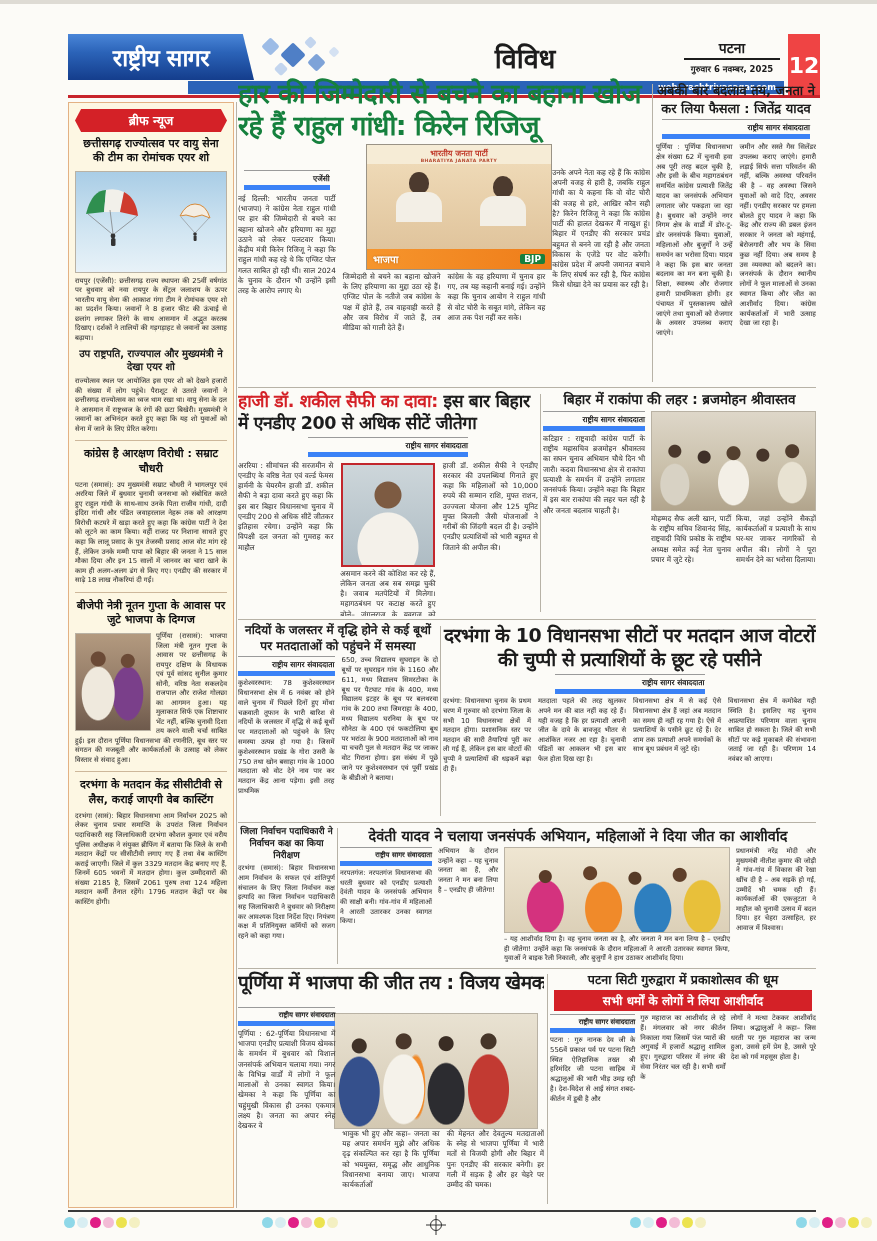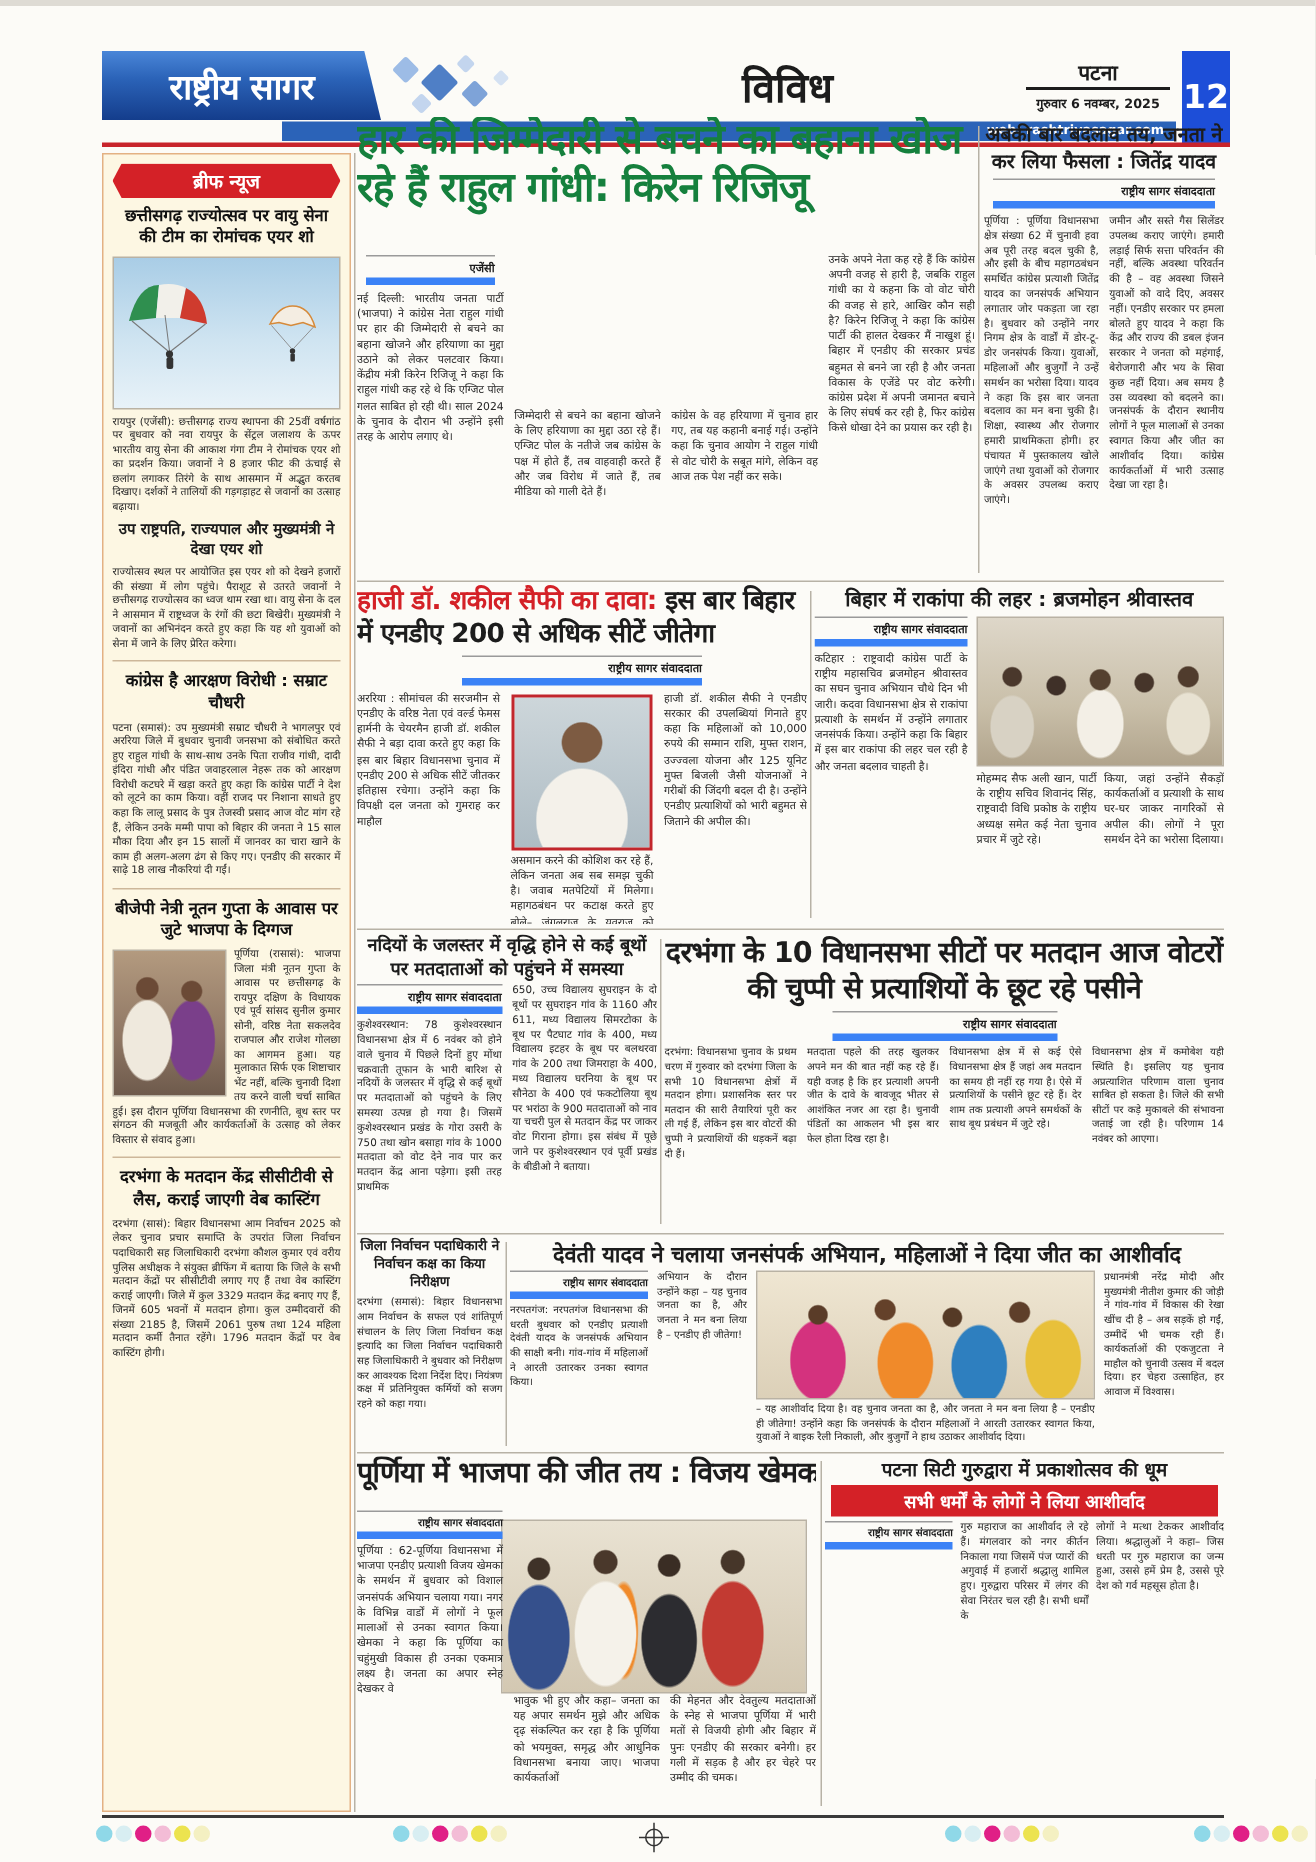"12" .pageno { background: #1d4ed8 -> #ef4444 }
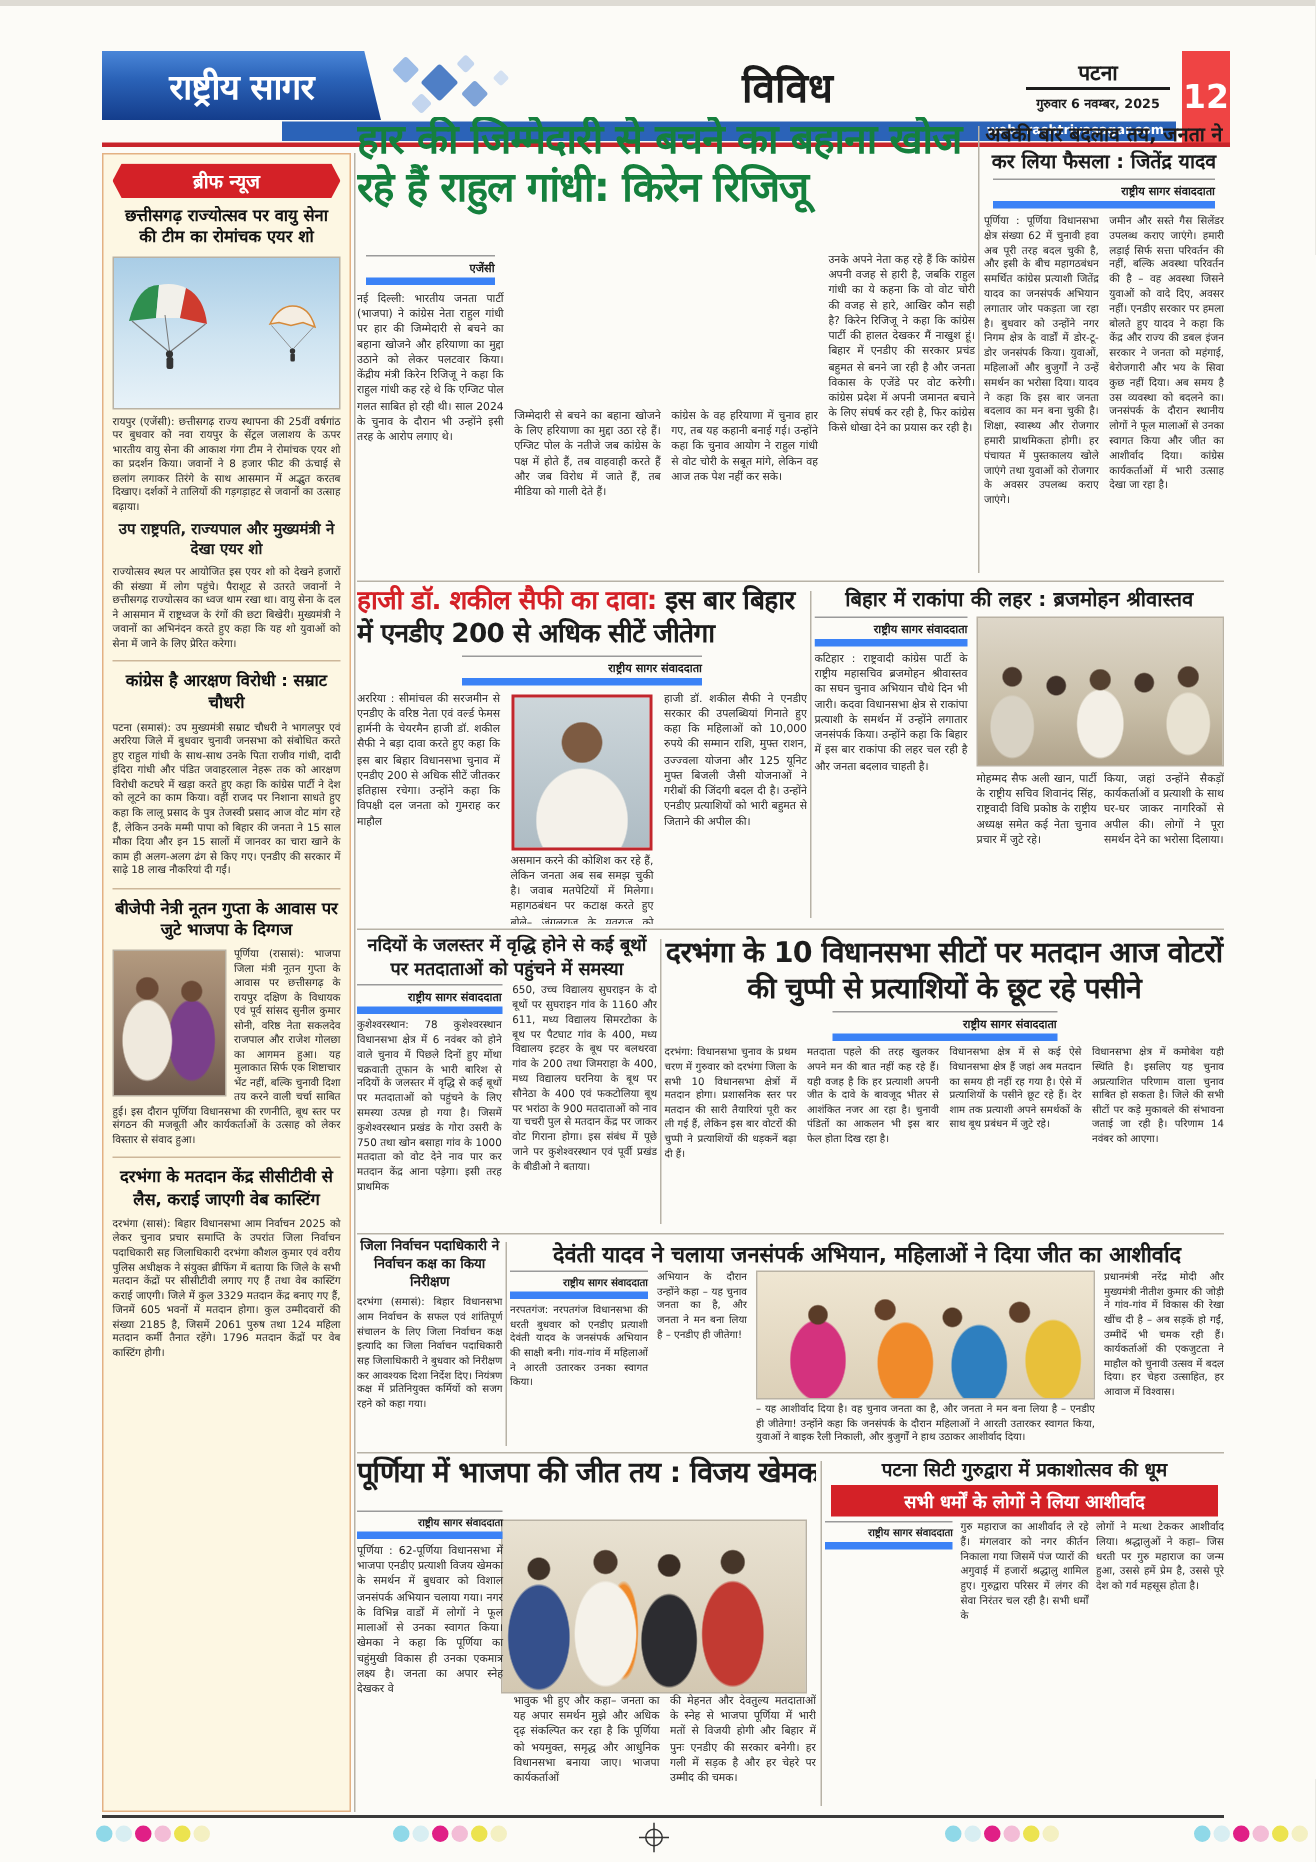"भारतीय जनता पार्टी" div.ph-bjp { html: none -> <div> <div> <span>भारतीय जनता पार्टी</span> <span>BHARATIYA JANATA PARTY</span> </div> <div> <div></div> <div></div> <div></div> <div></div> </div> <div> <span>भाजपा</span> <span>BJP</span> </div> </div> }
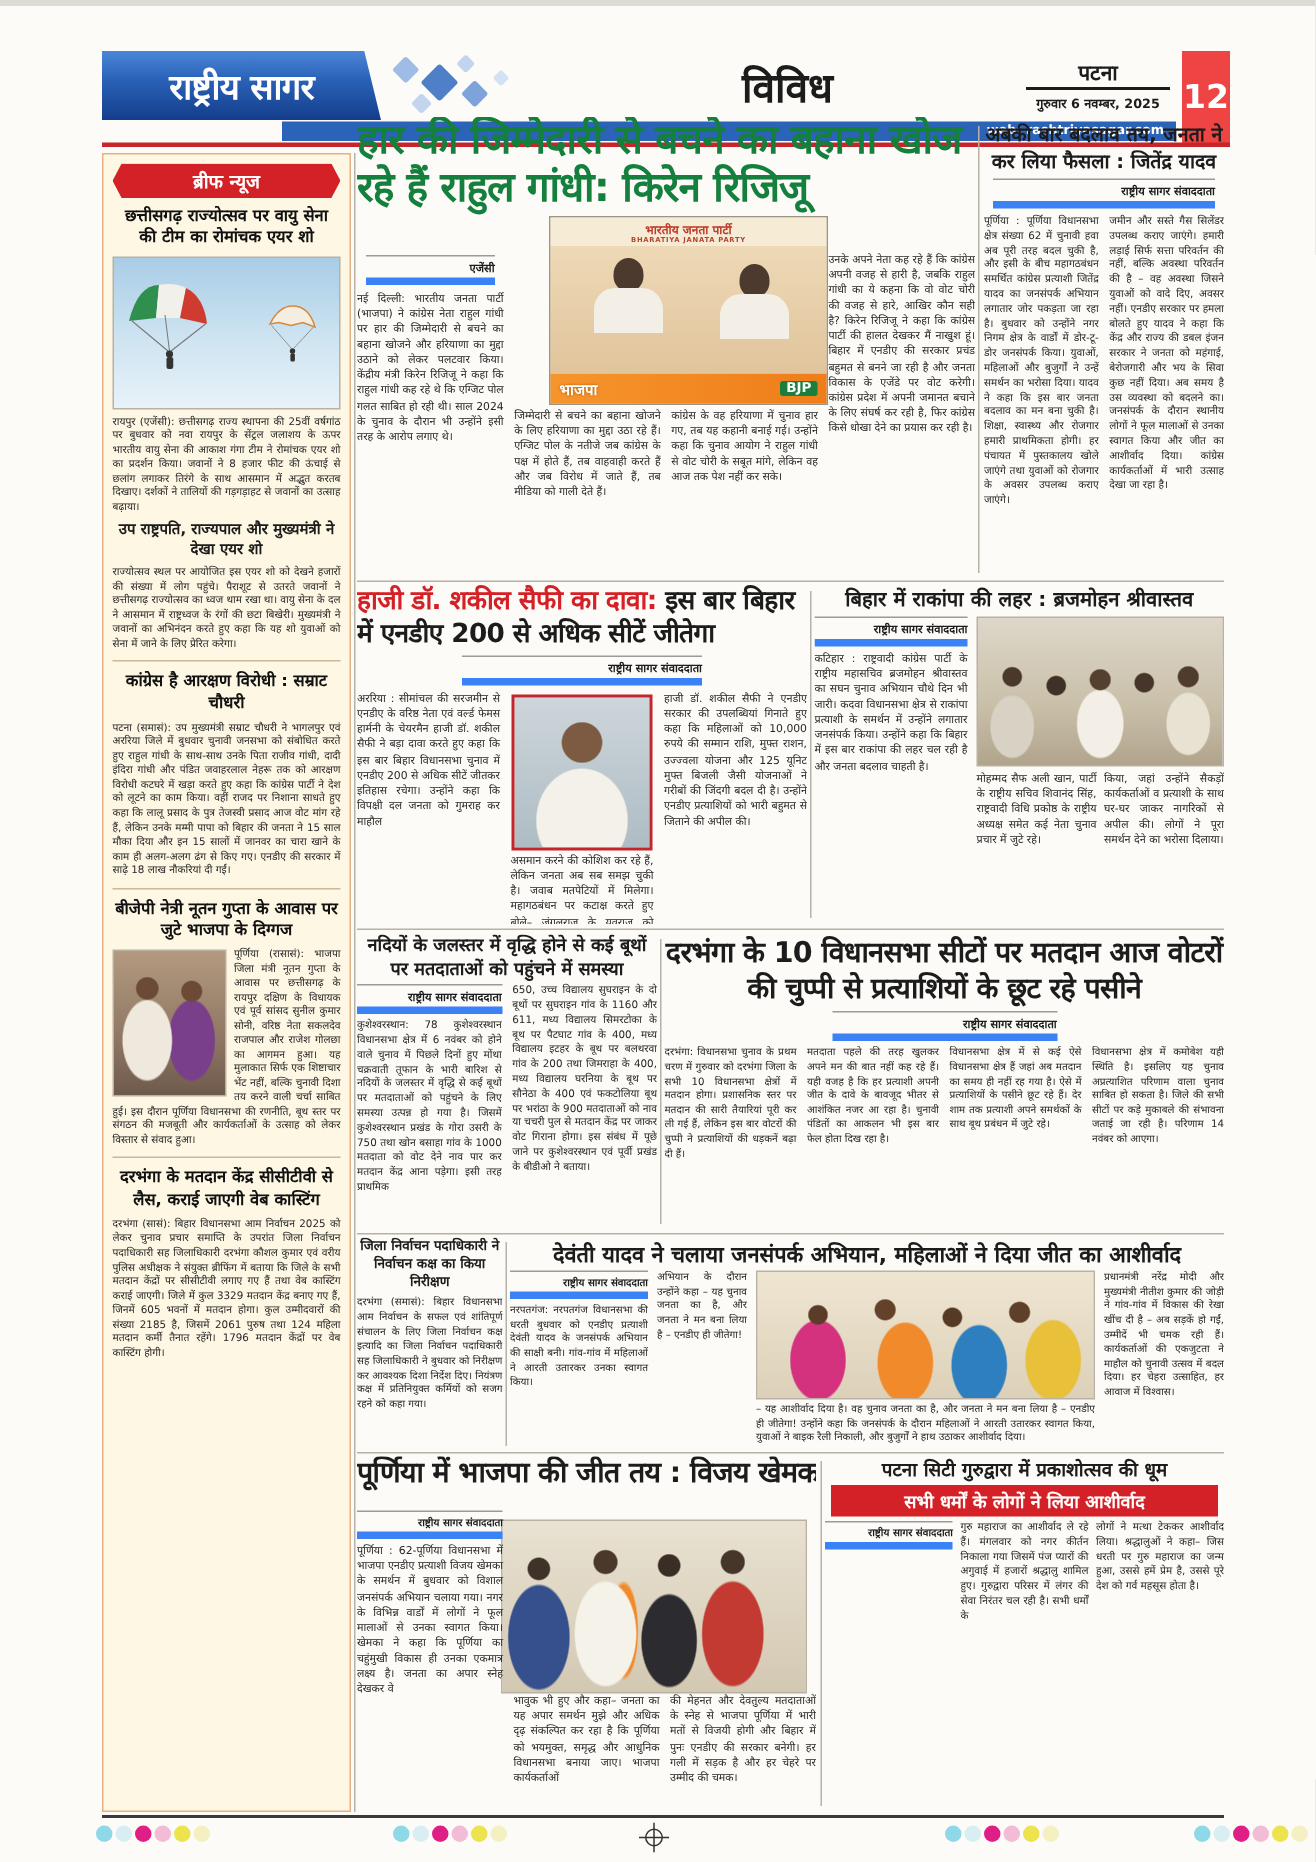"पटना : गुरु नानक देव" p.body-txt { html: none -> <p>पटना : गुरु नानक देव जी के 556वें प्रकाश पर्व पर पटना सिटी स्थित ऐतिहासिक तख्त श्री हरिमंदिर जी पटना साहिब में श्रद्धालुओं की भारी भीड़ उमड़ रही है। देश-विदेश से आई संगत शबद-कीर्तन में डूबी है और</p> }
